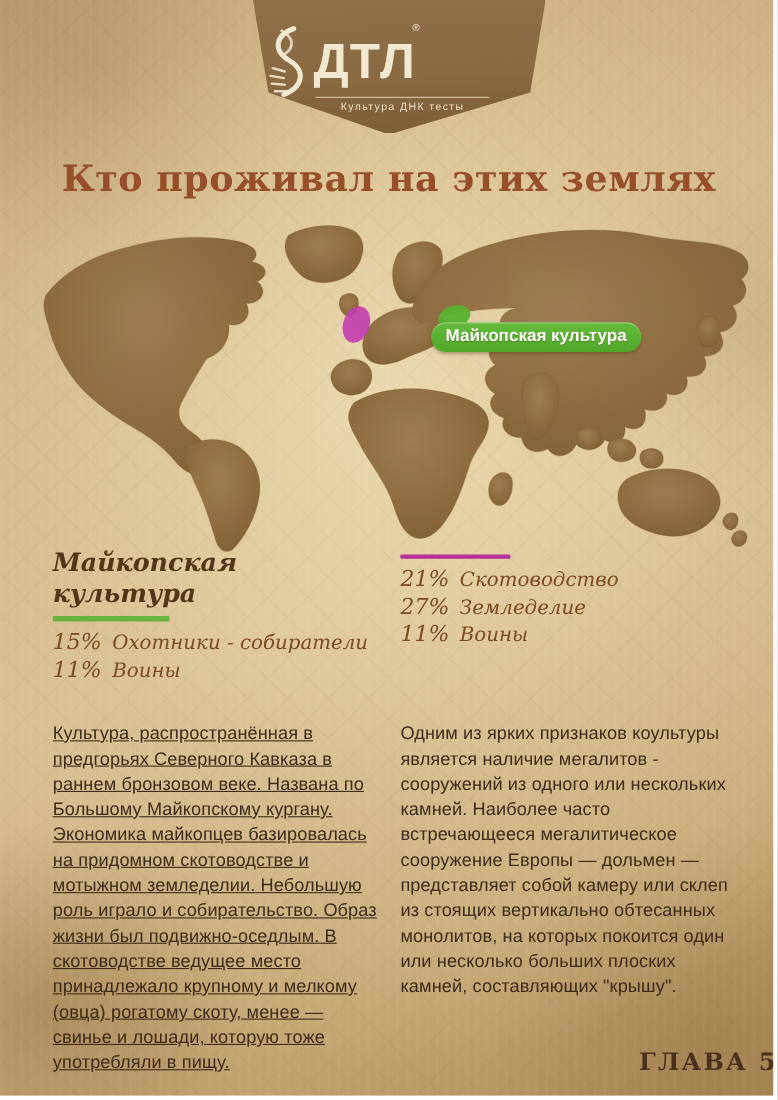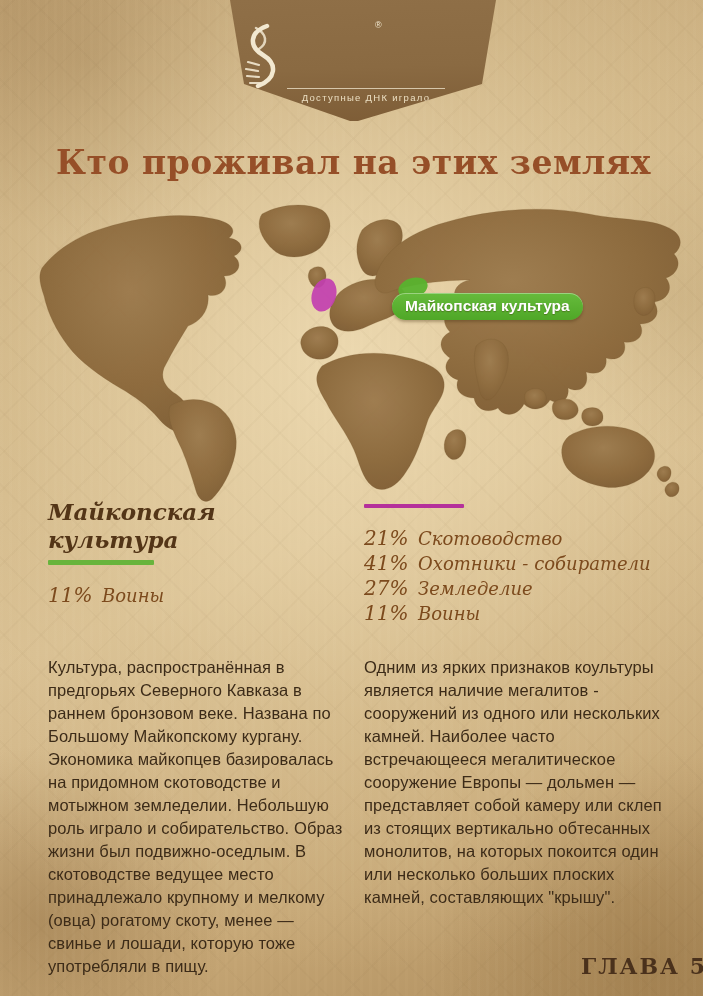"ДТЛ" div.brand { html: none -> <div>ДТЛ</div> }
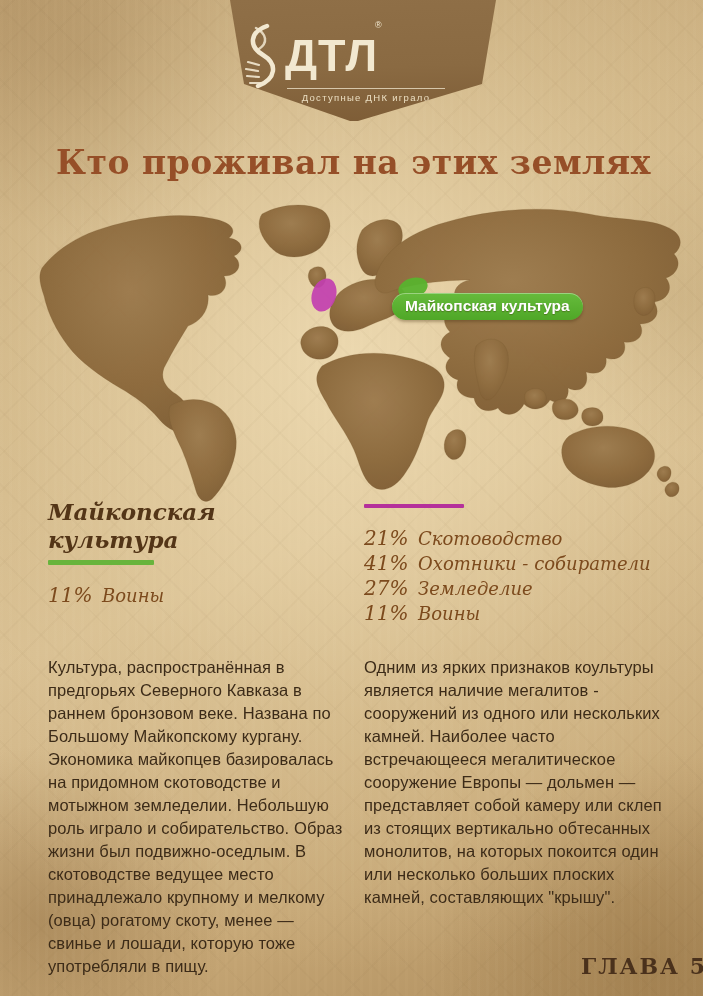"Доступные ДНК играло" div.logo-sub { text: Доступные ДНК играло -> Культура ДНК тесты }
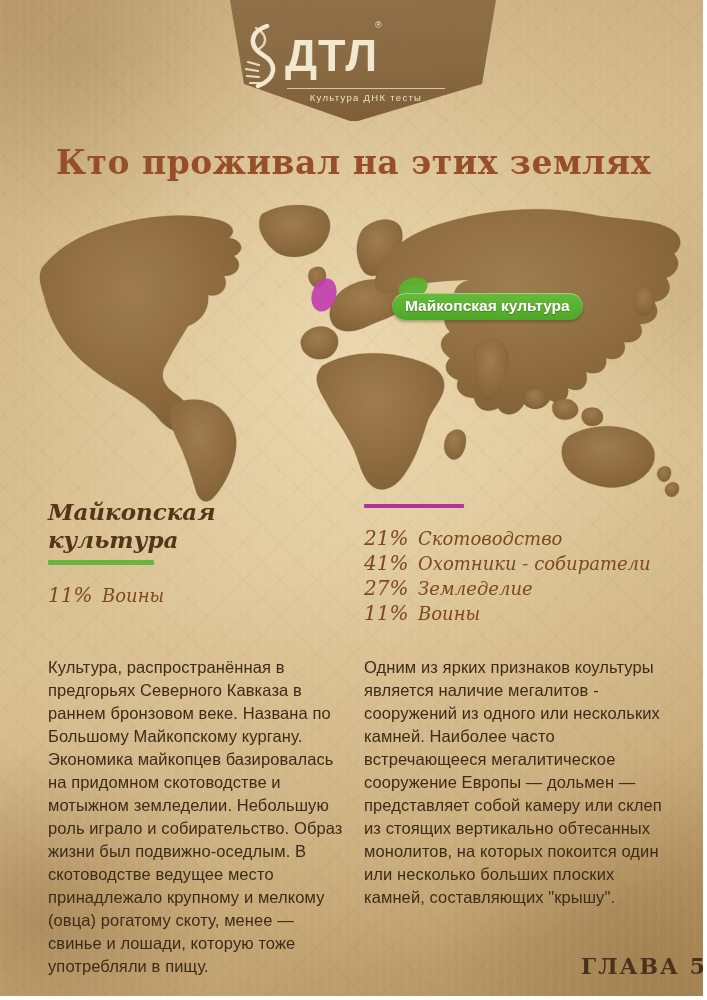"21% Скотоводство" .stat-rows { margin-top: 18px -> 6px }
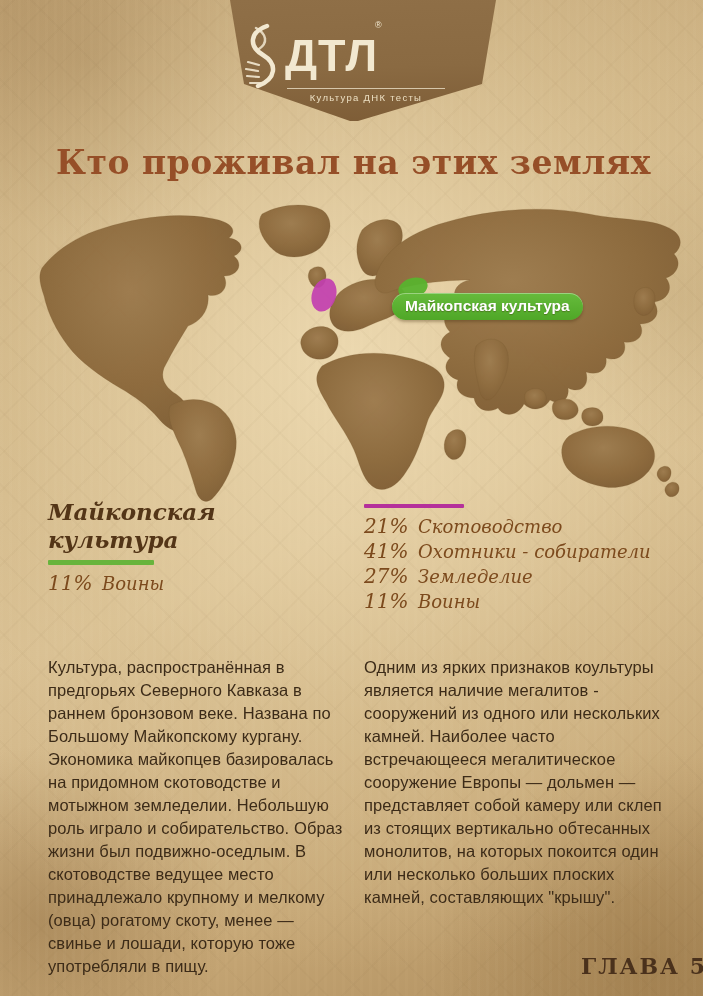"41% Охотники - собиратели" div.stat-row { html: <div><span>41%</span><span>Охотники - собиратели</span></div> -> none }
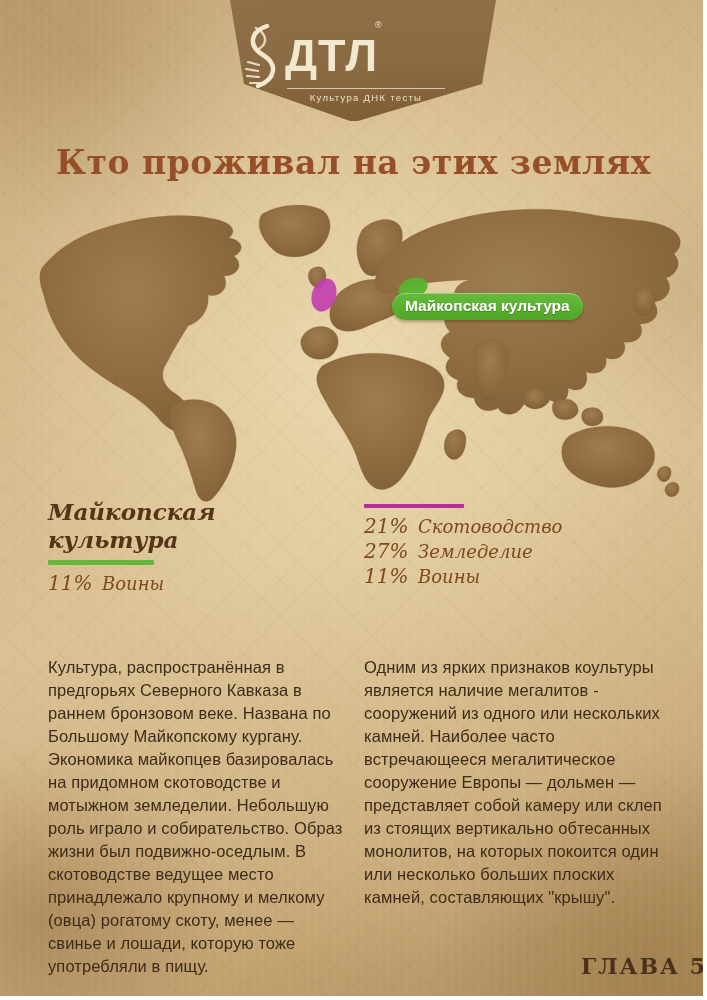"15% Охотники - собиратели" div.stat-row { html: none -> <div><span>15%</span><span>Охотники - собиратели</span></div> }
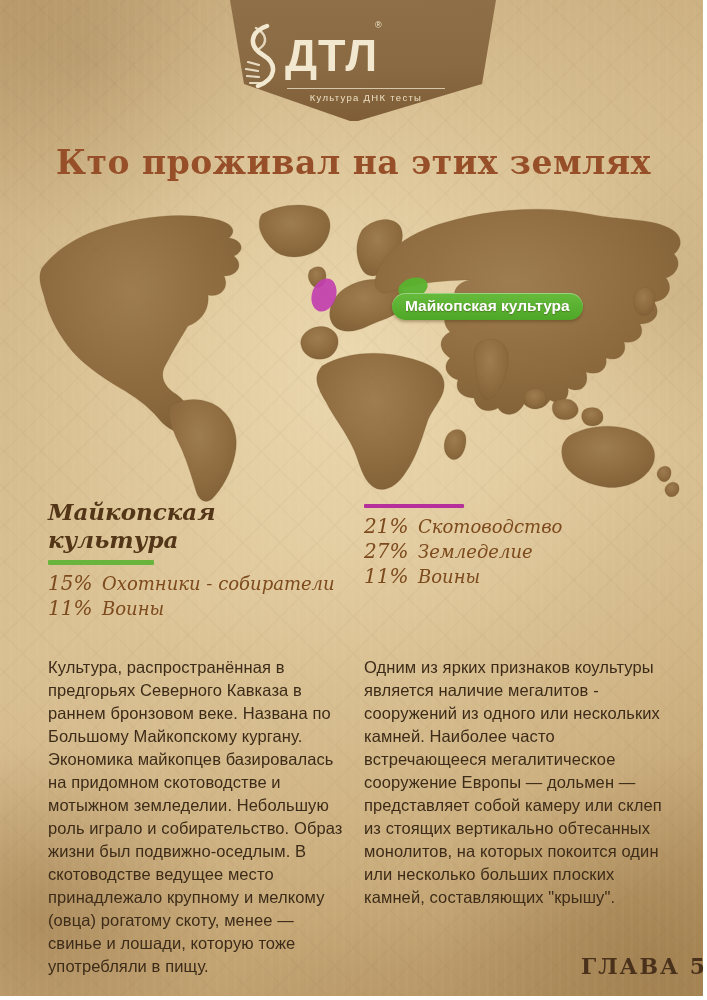"Культура, распространённая в предгорьях" .article.left { text-decoration: none -> underline }
